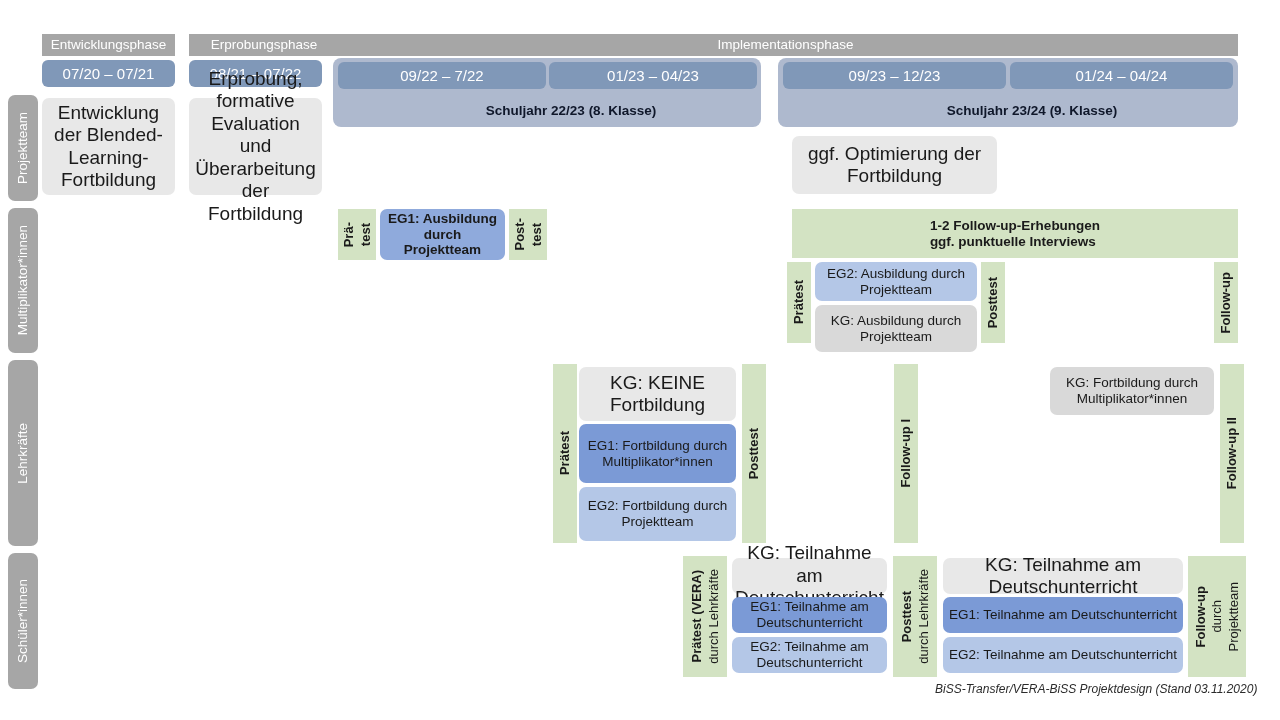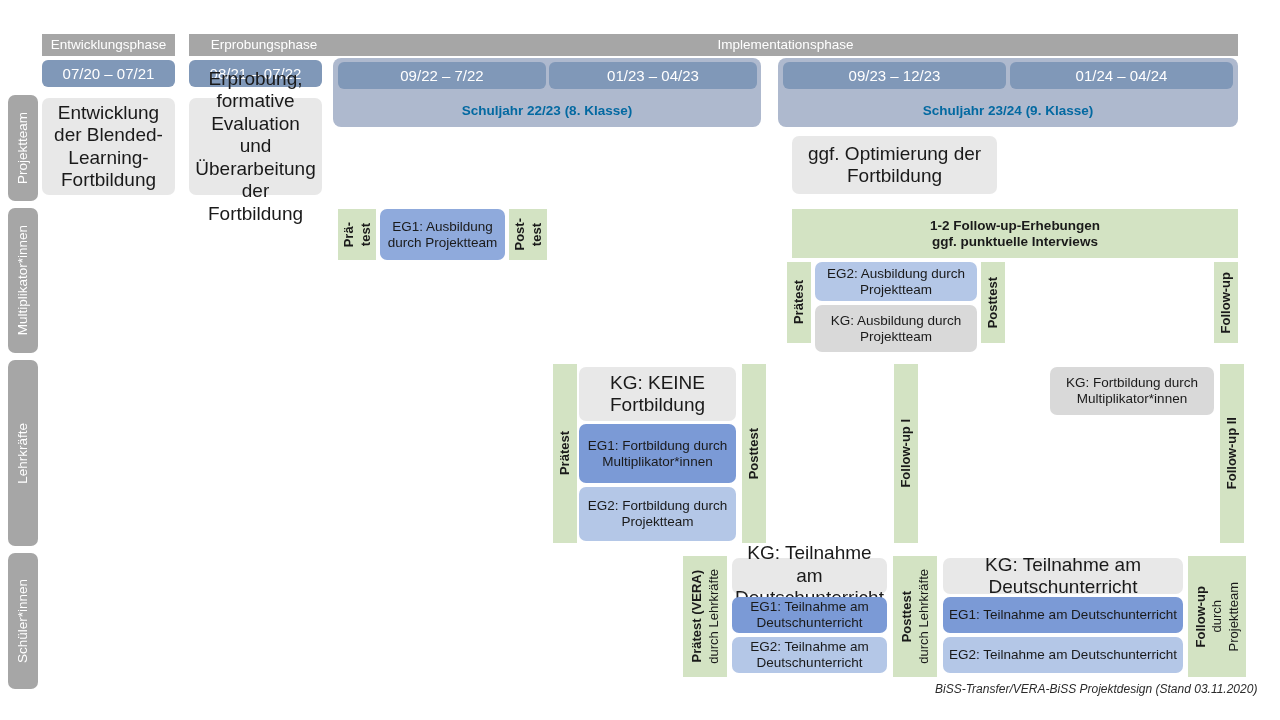"Schuljahr 22/23 (8. Klasse)" .year { color: #0369a1 -> #0f172a; margin-left: none -> 24px }
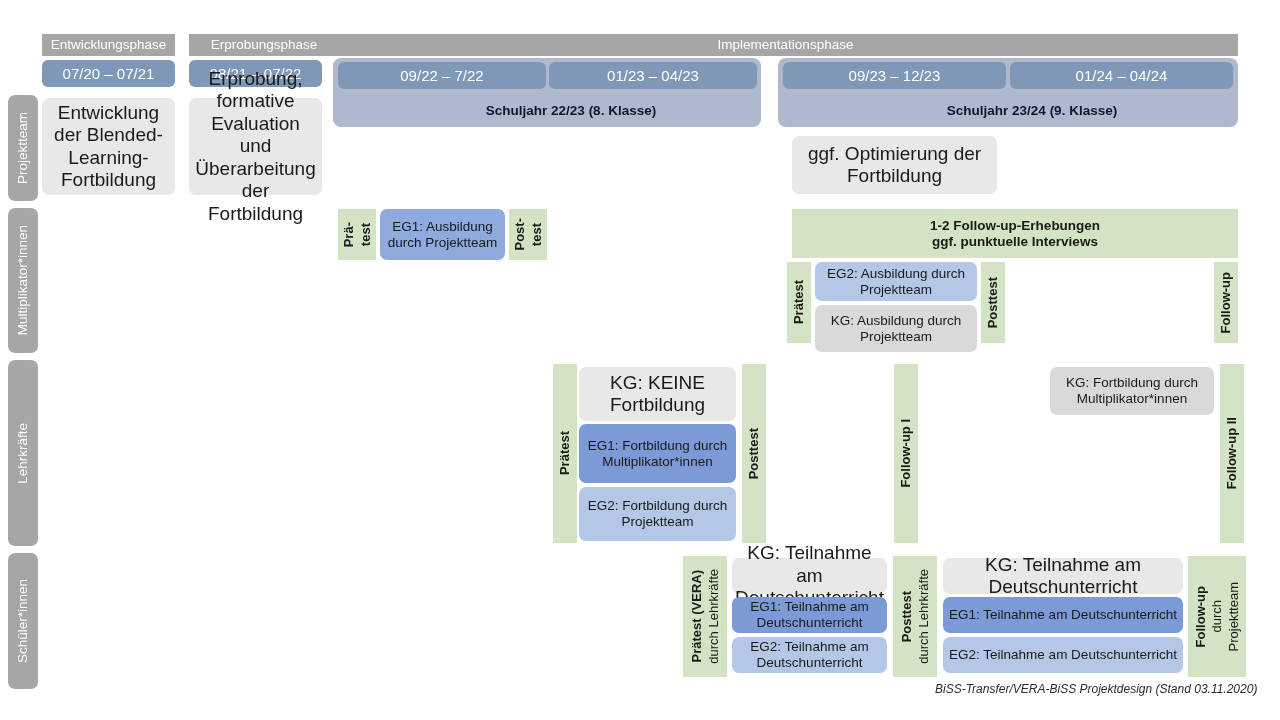"EG1: Ausbildung durch Projektteam" div.box { font-weight: none -> bold }
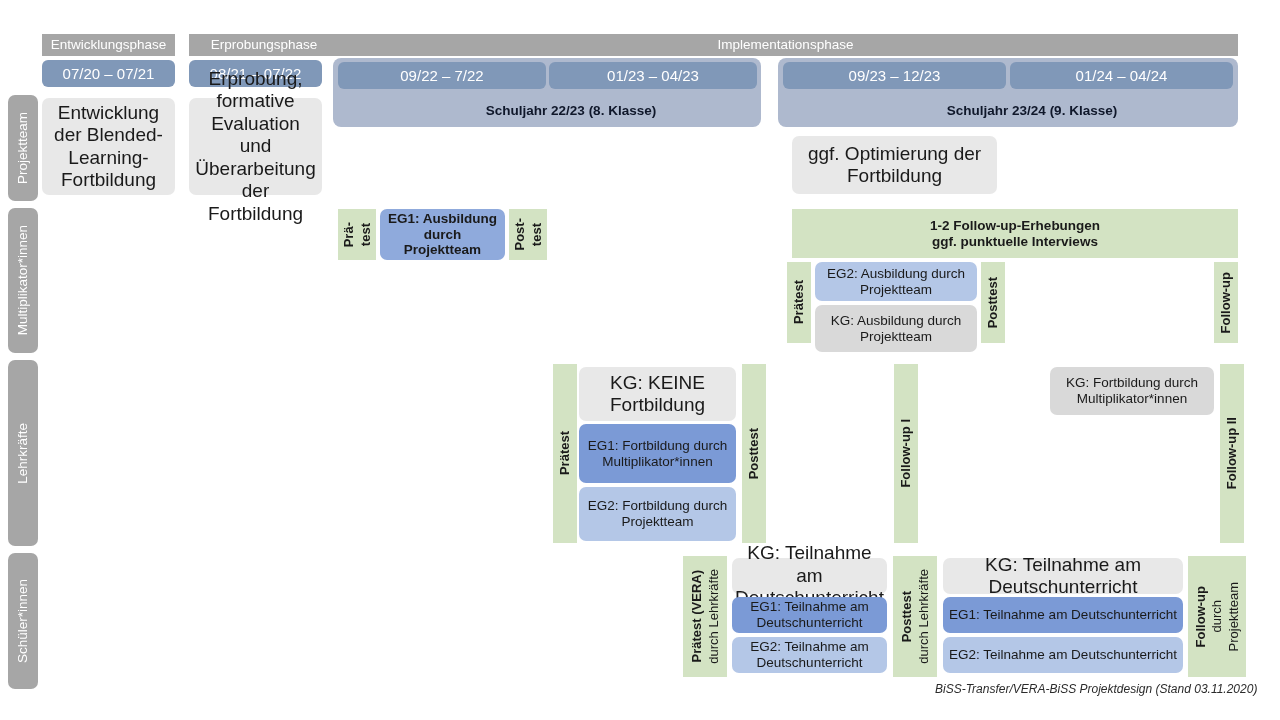"1-2 Follow-up-Erhebungen" div.two-line { align-items: center -> flex-start }
